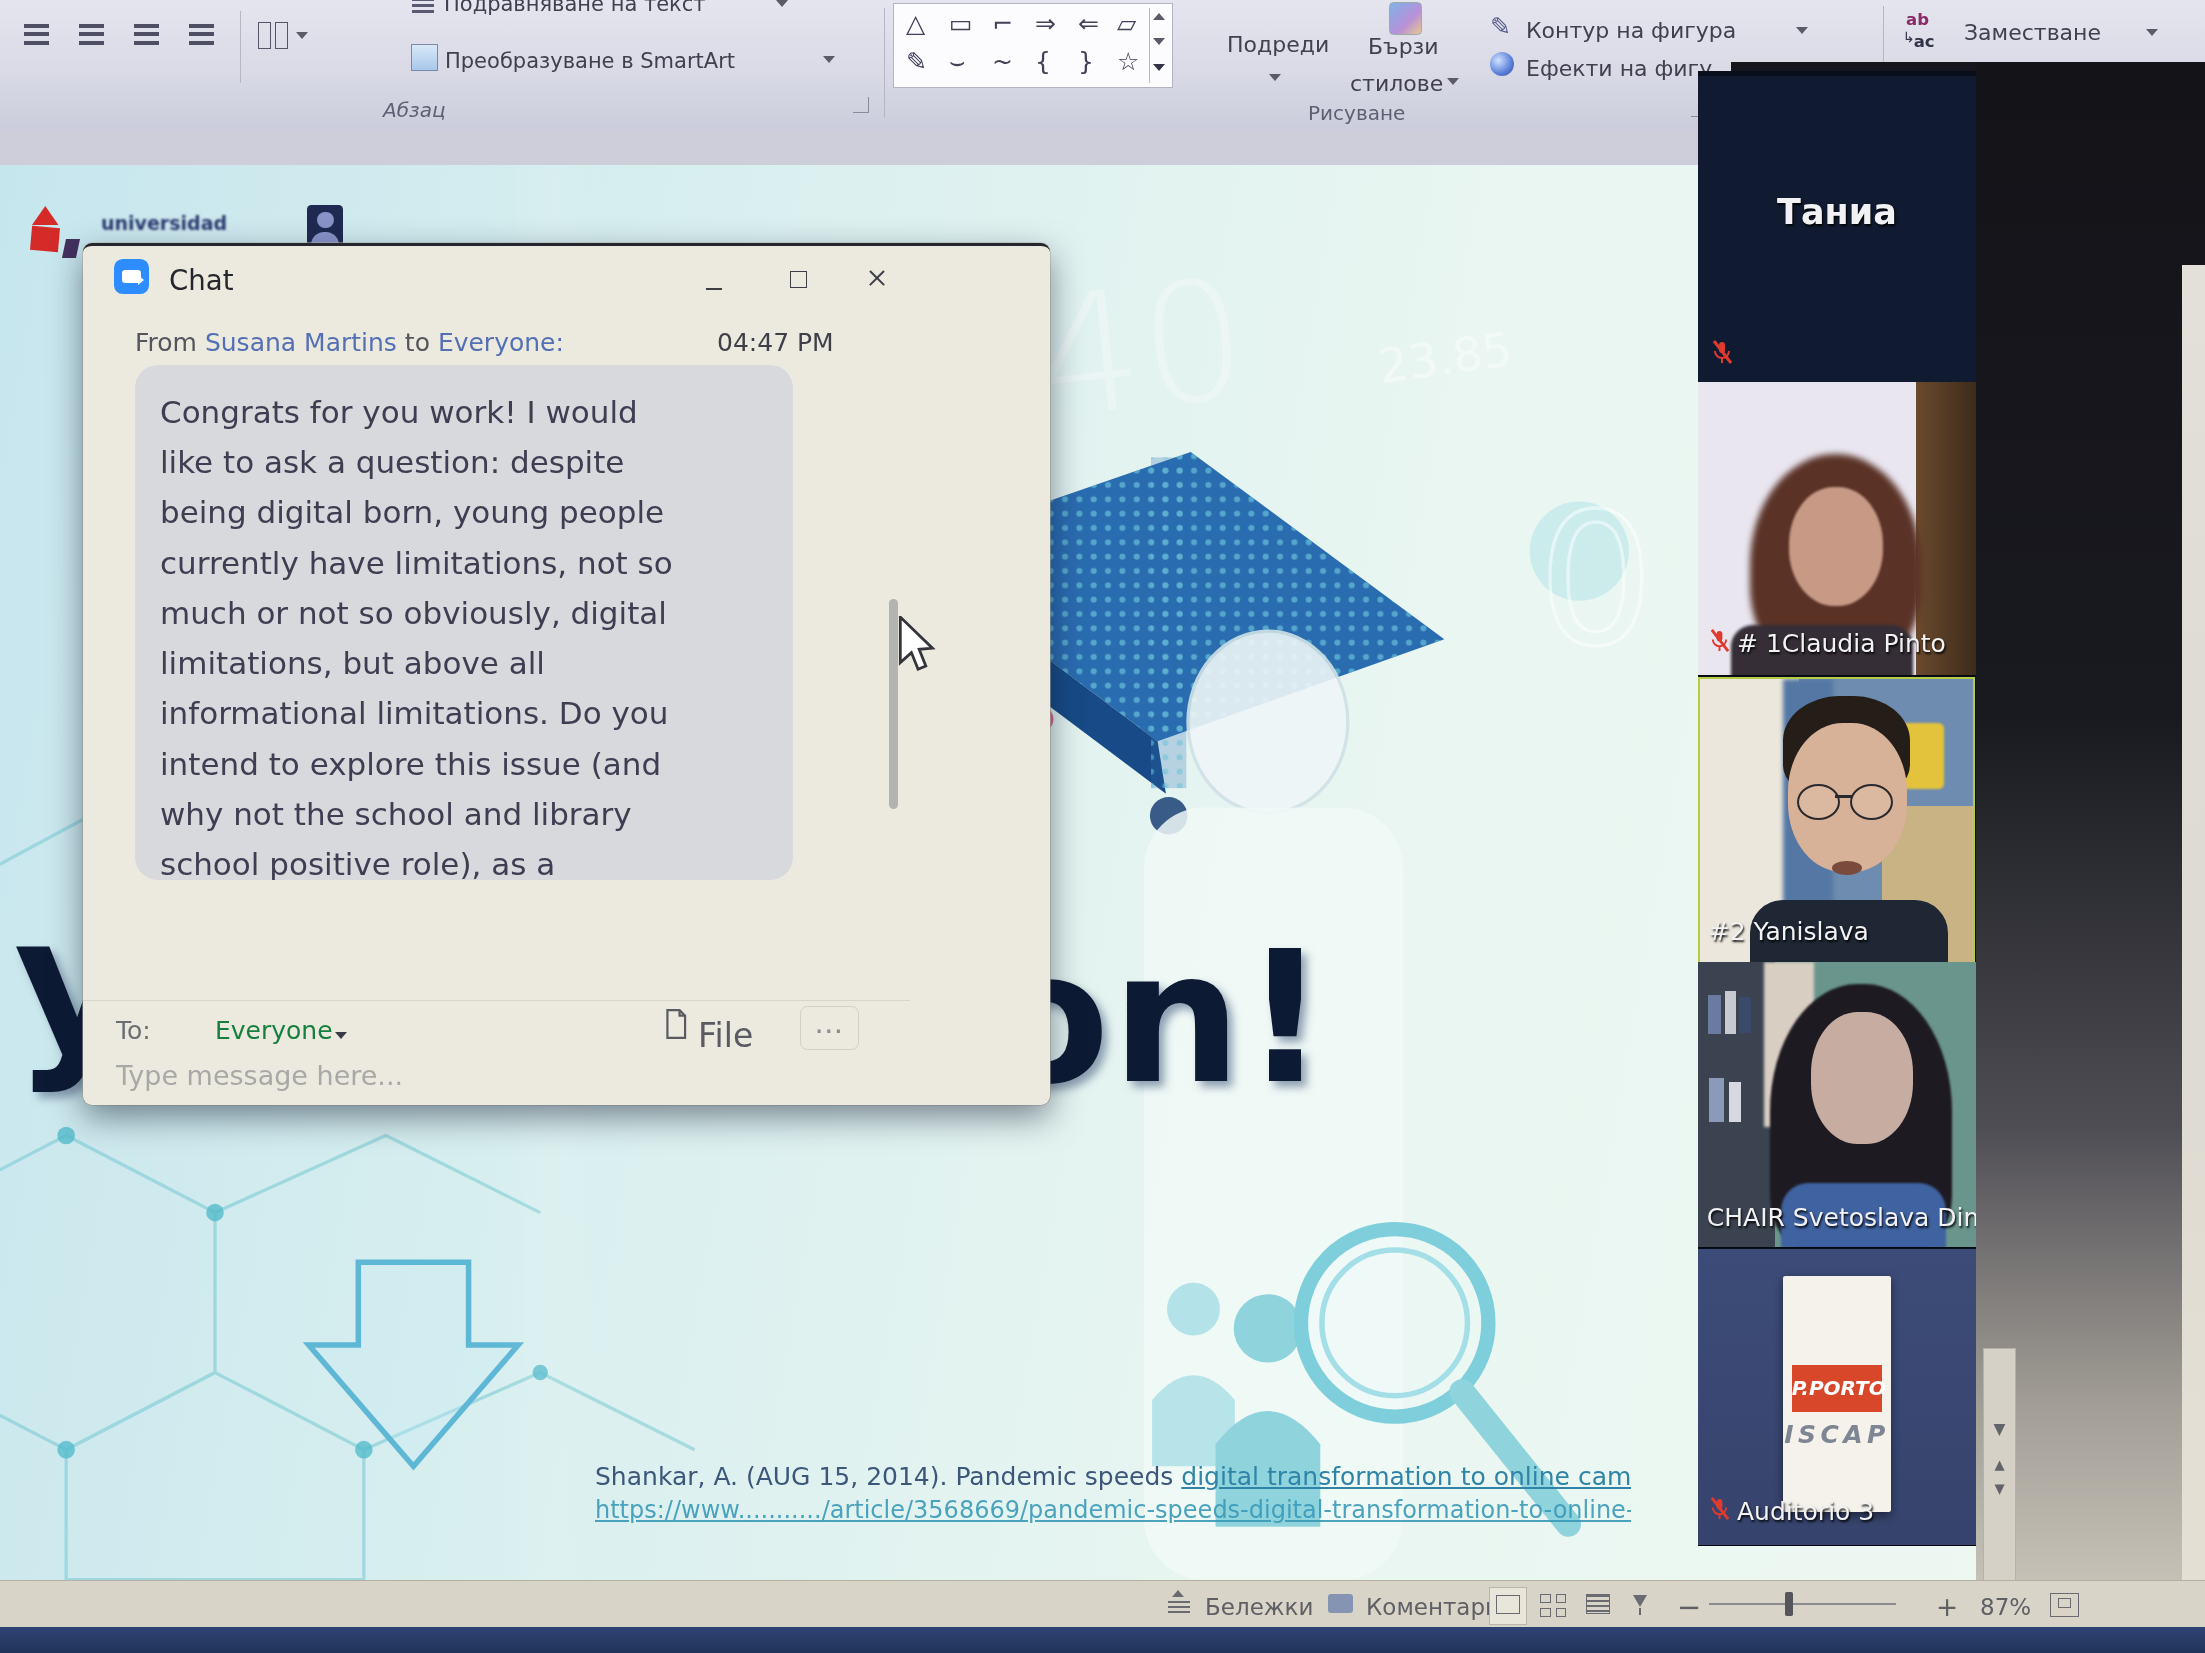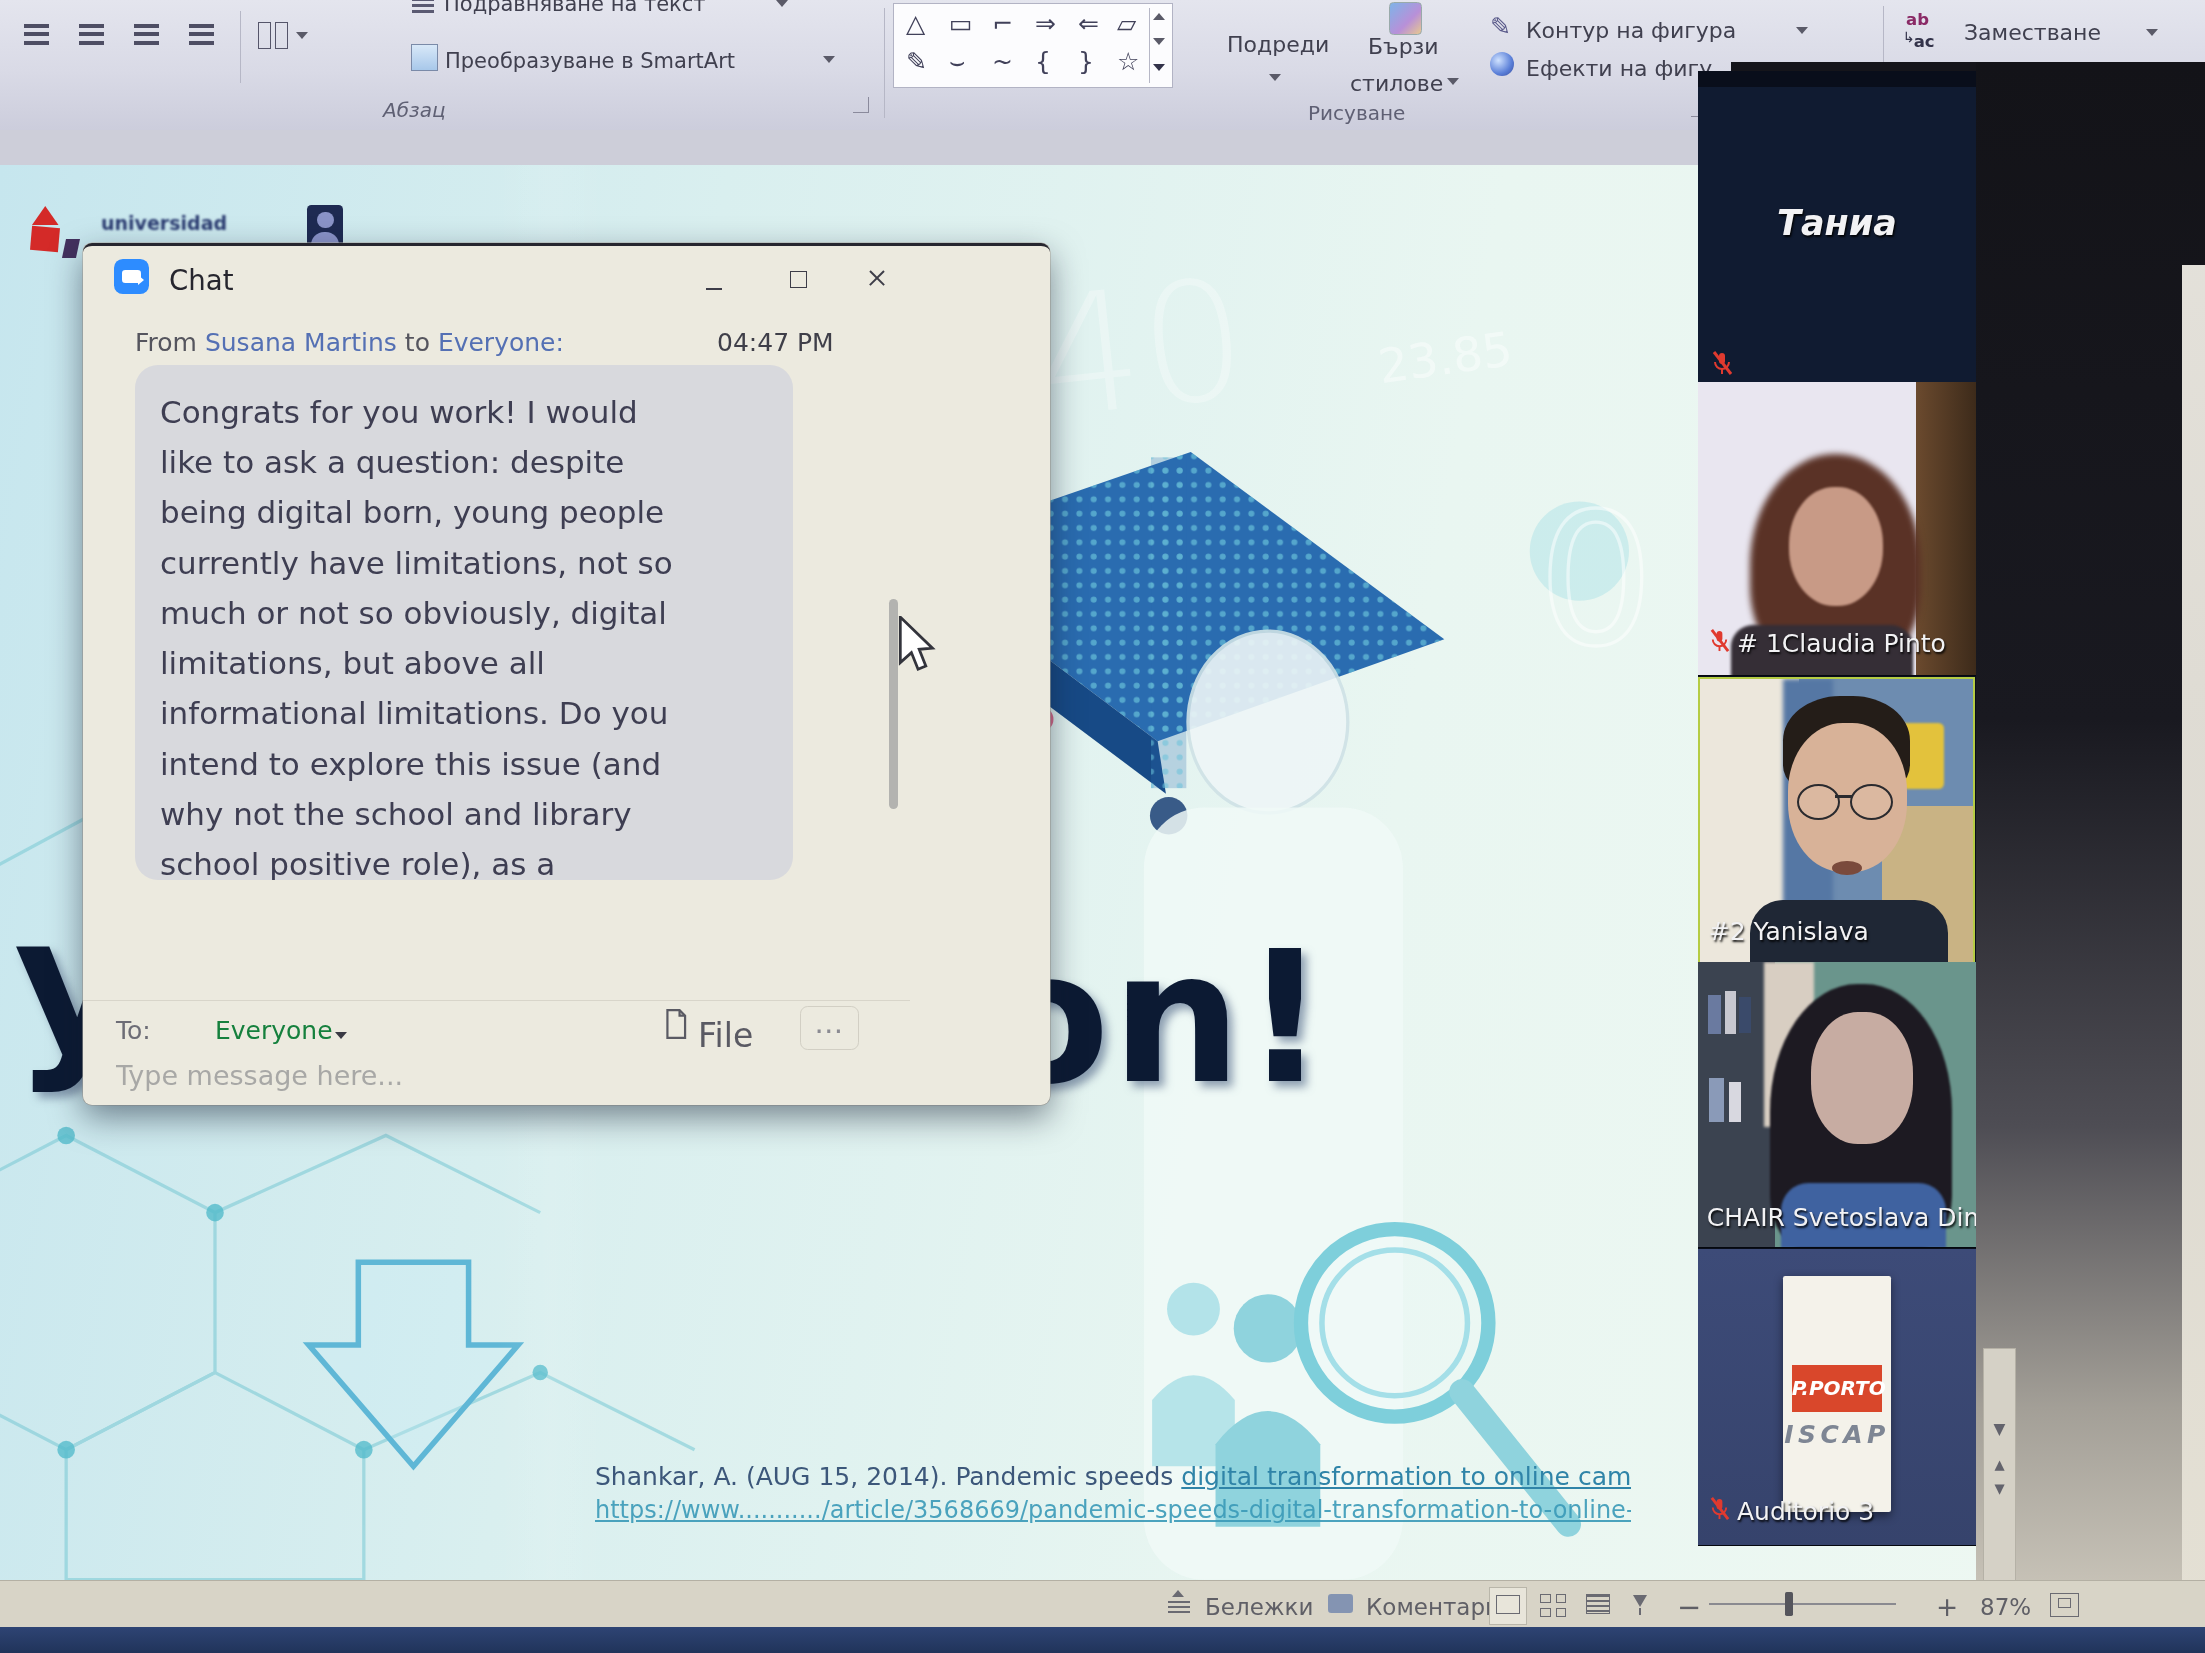"Таниа" div.tile { font-style: italic -> none; top: 16px -> 5px }
